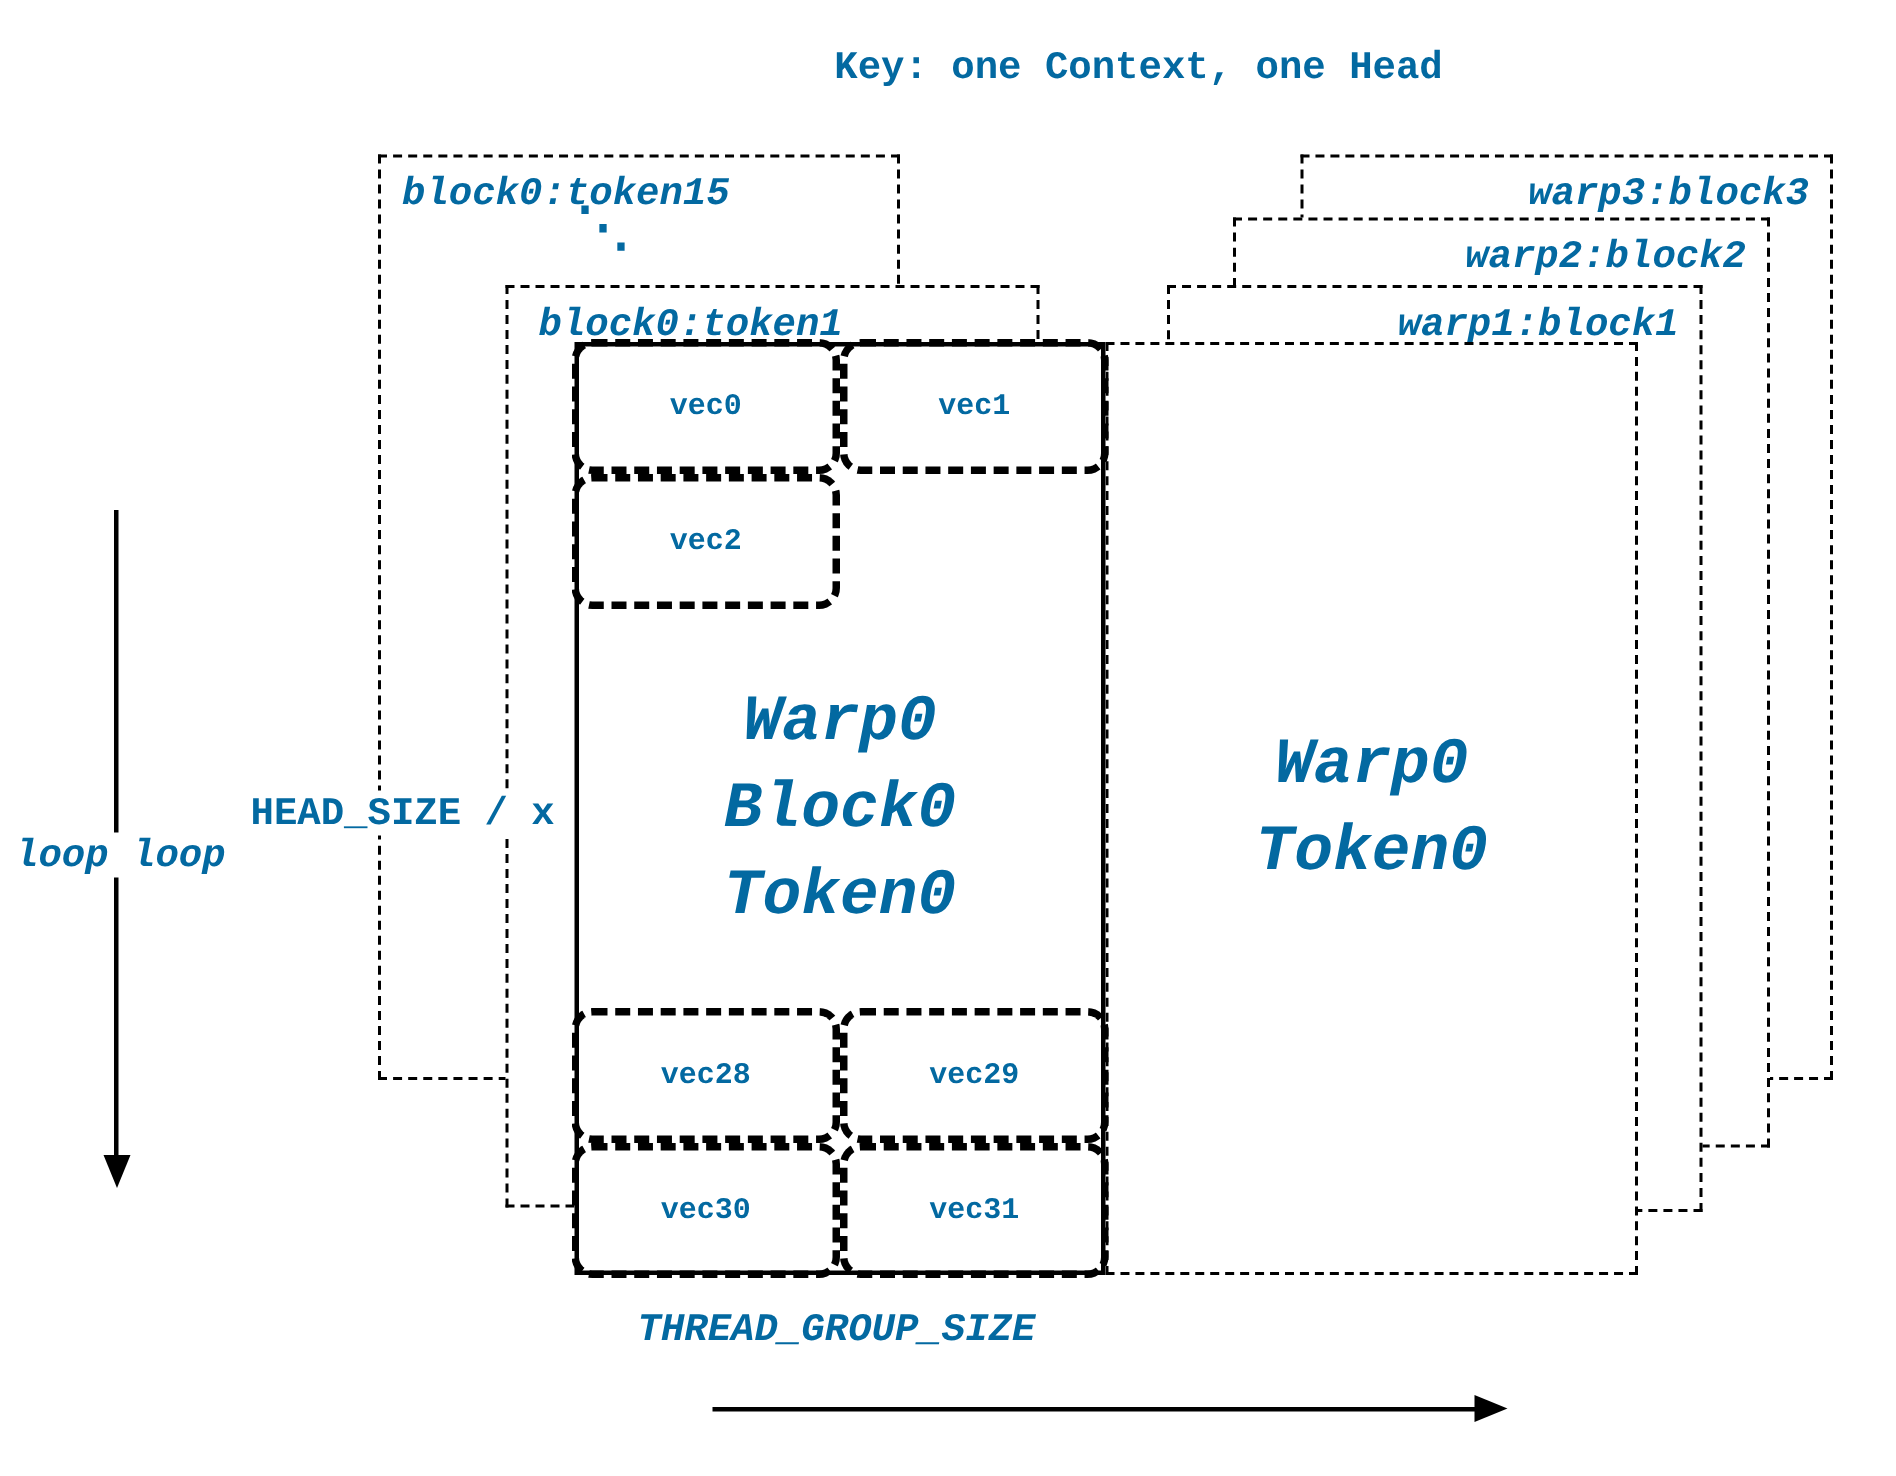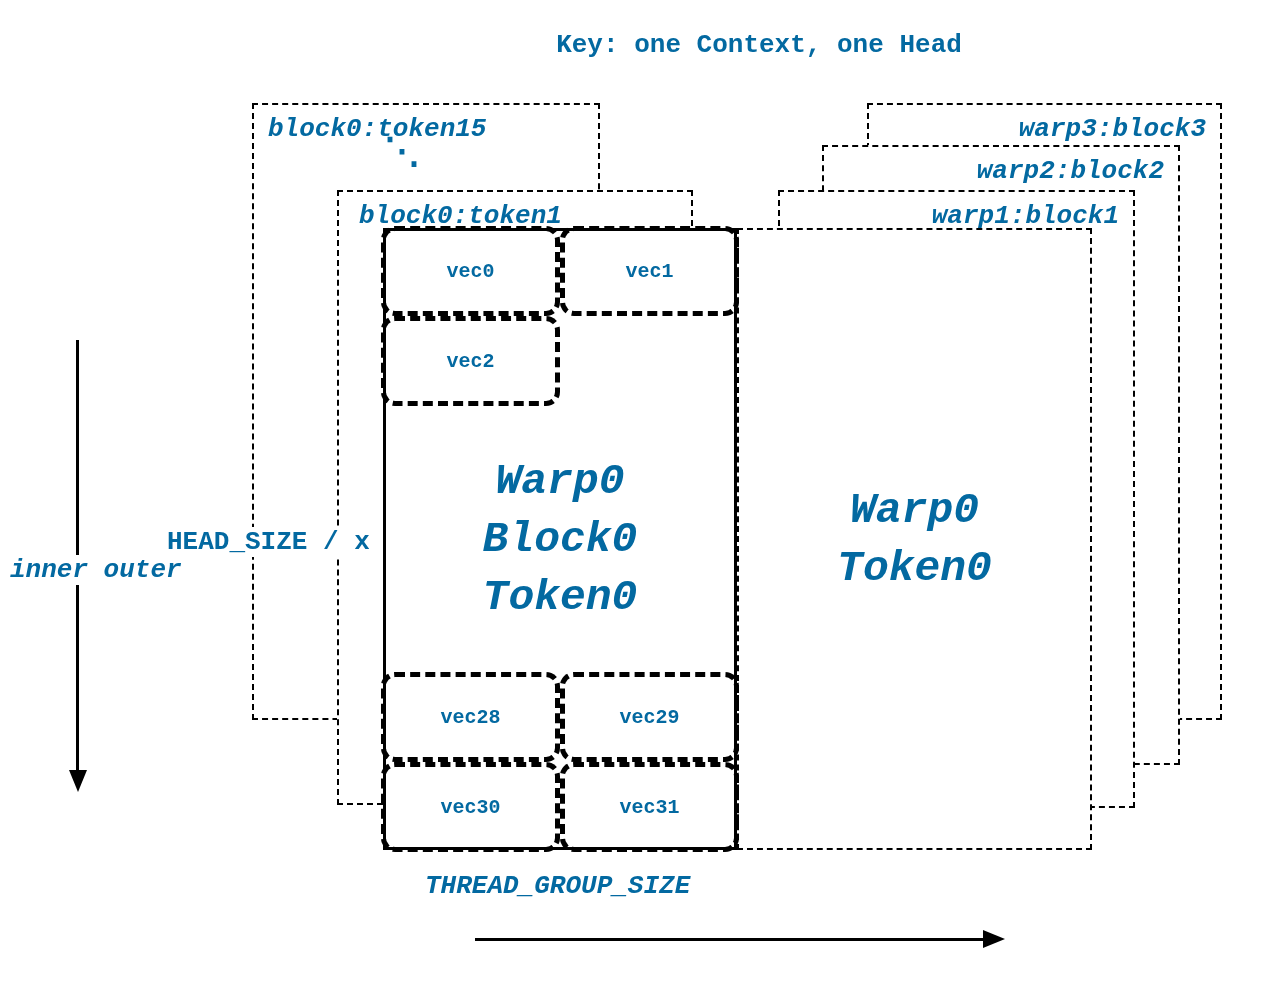"inner outer" div.annot { text: inner outer -> loop loop }
